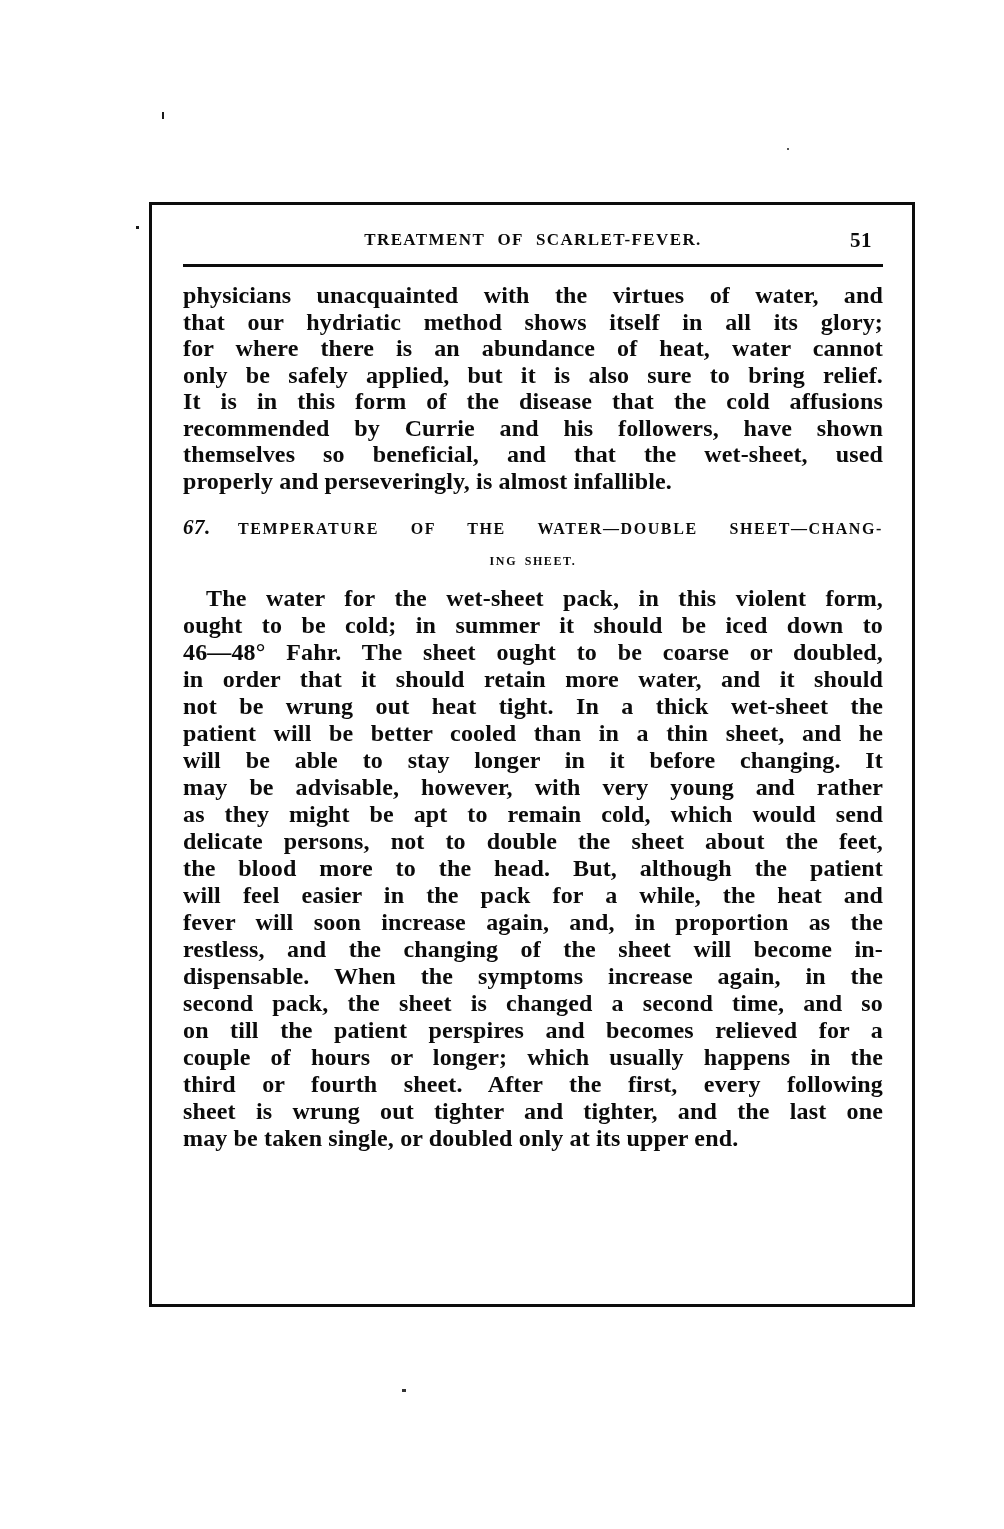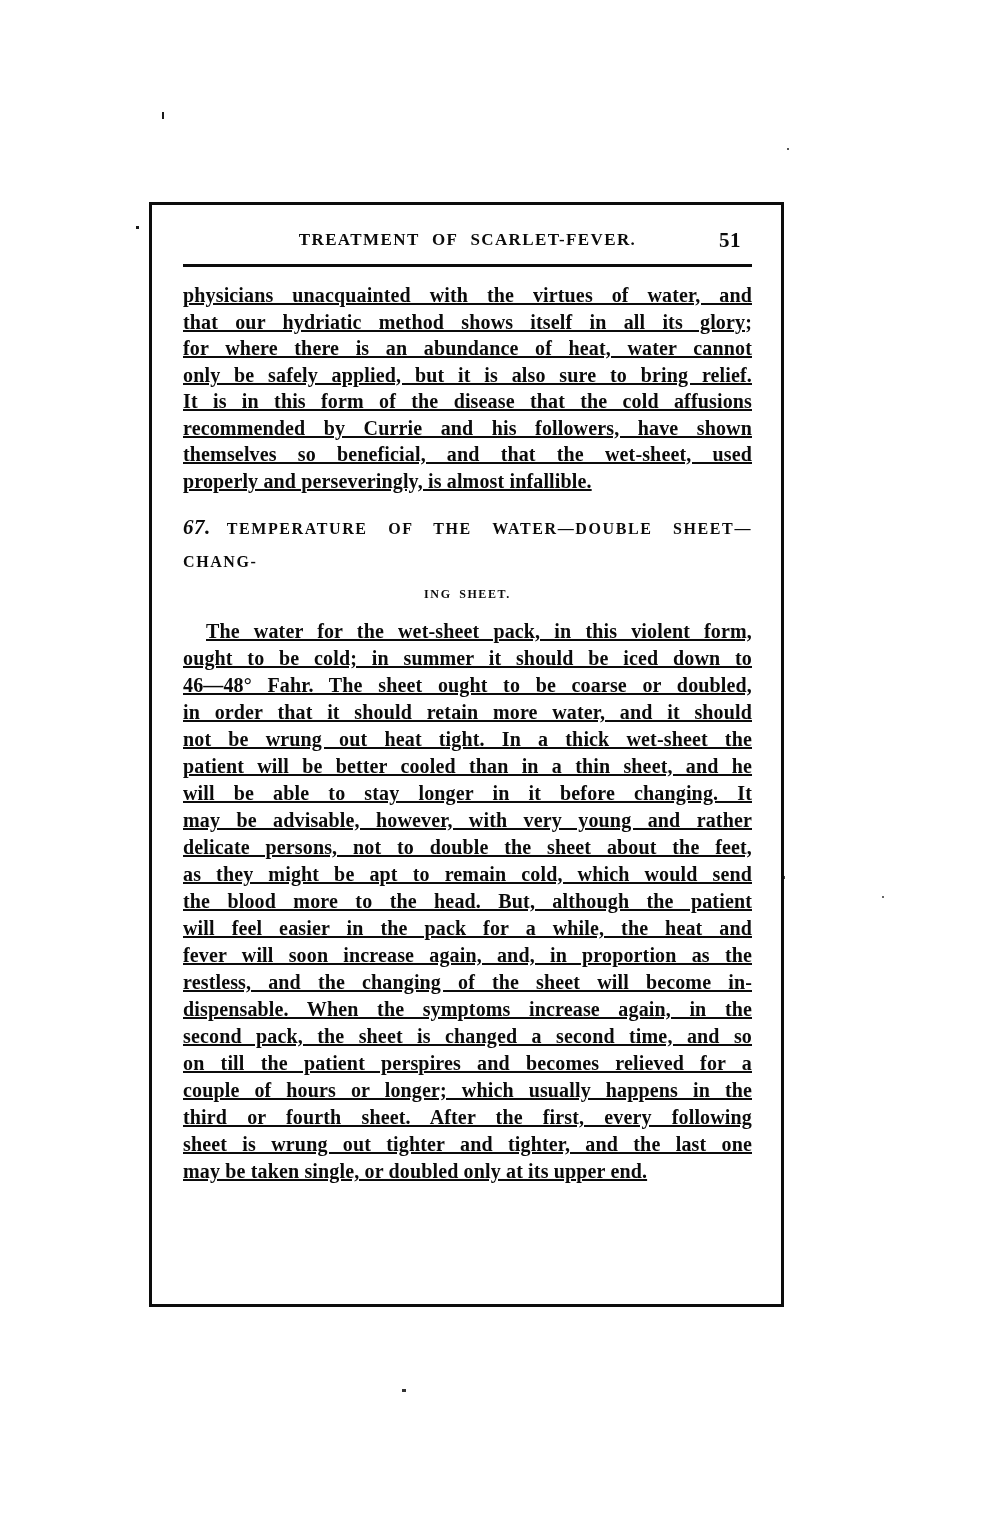"TREATMENT OF SCARLET-FEVER." .book-border { width: 635px -> 766px }
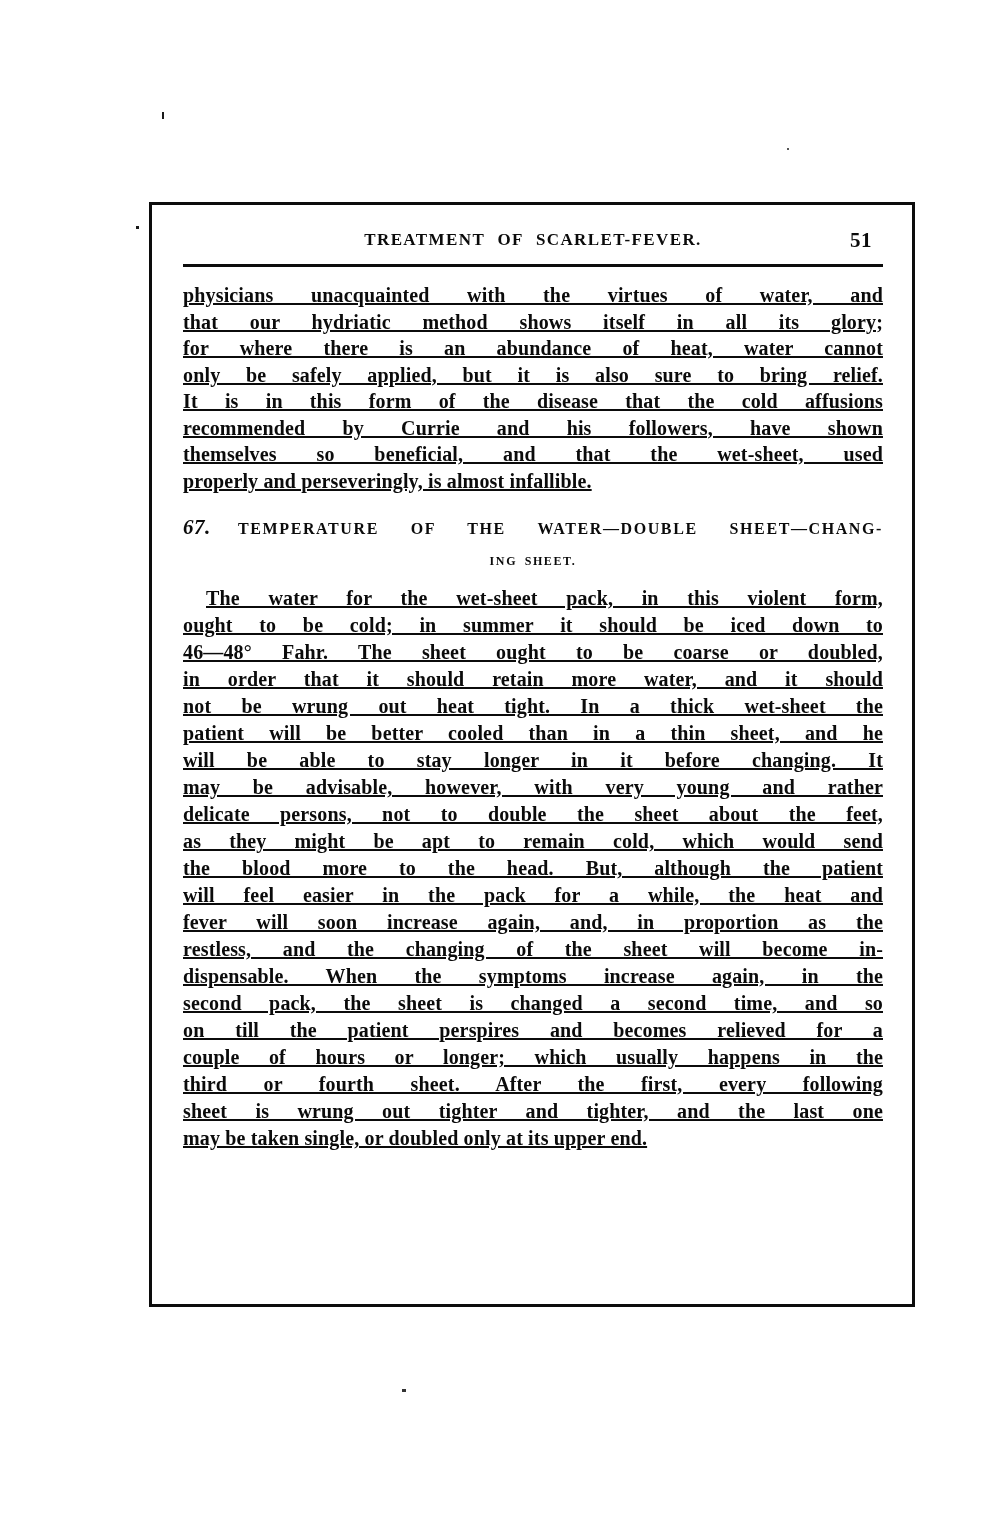"physicians unacquainted with the virtues" .para { font-size: 20px -> 24px; text-decoration: underline -> none }
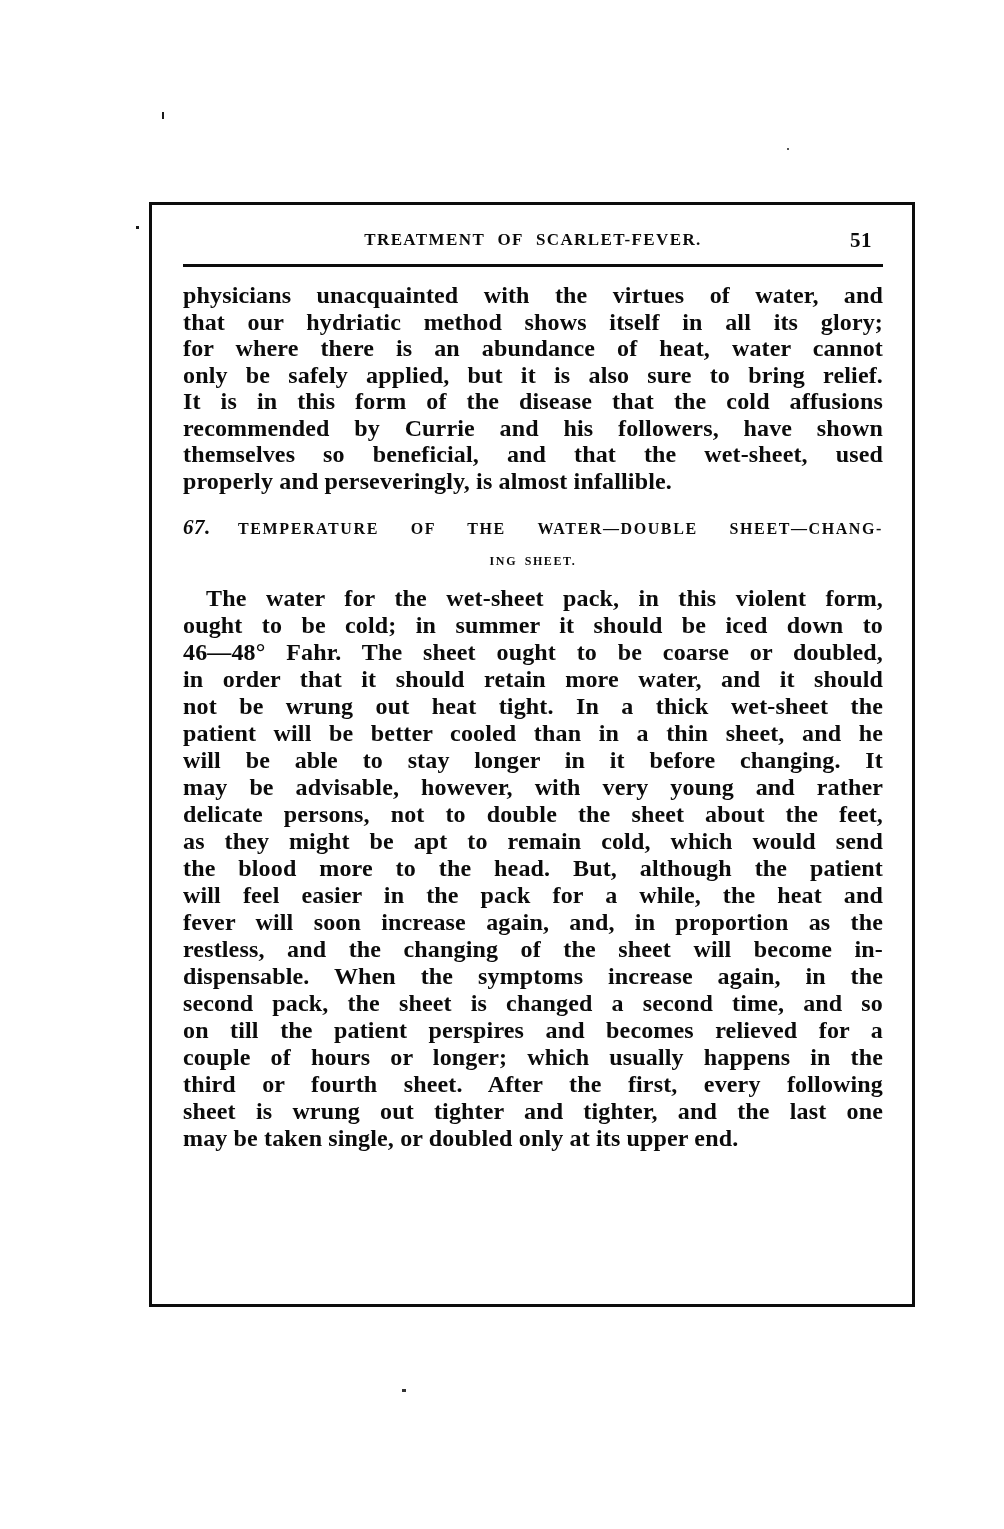"delicate persons, not to double" div.line { order: before "as they might be apt" -> after "as they might be apt" }
